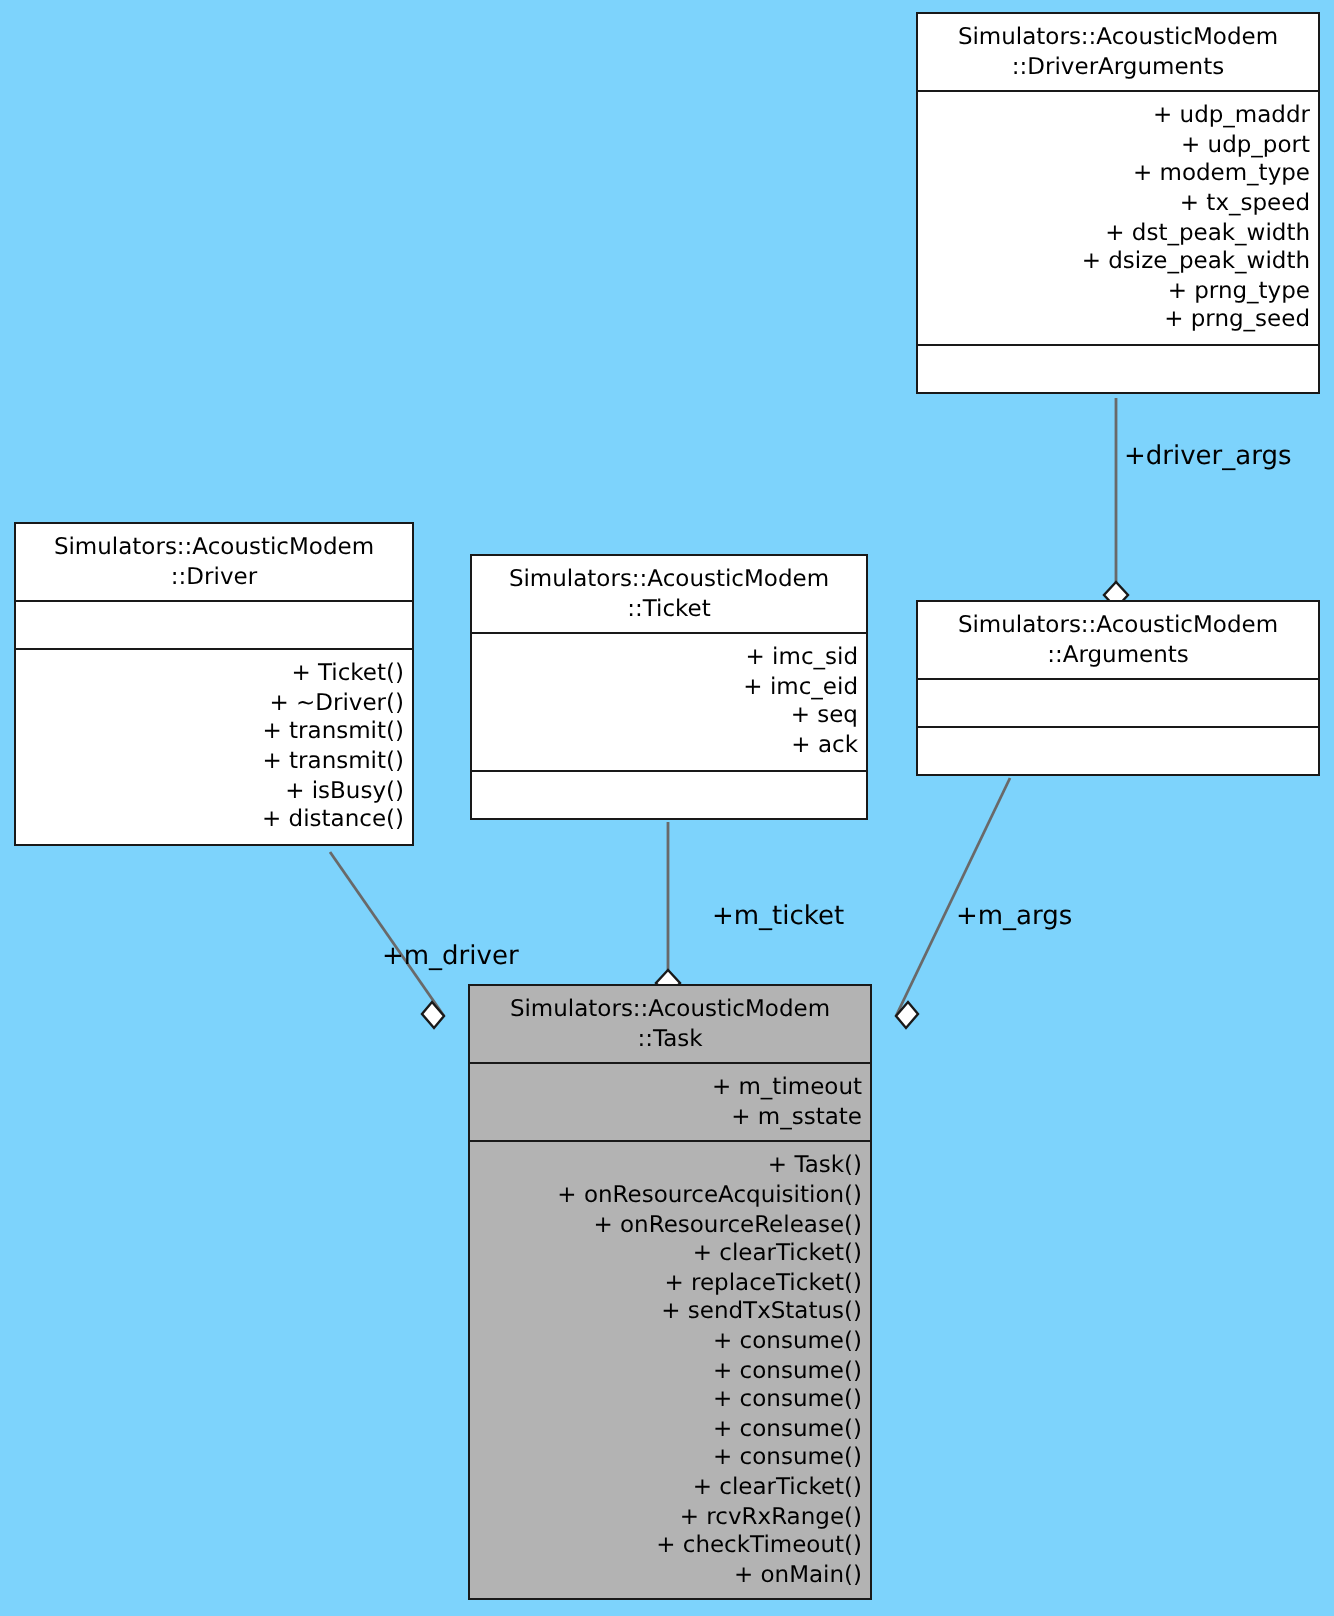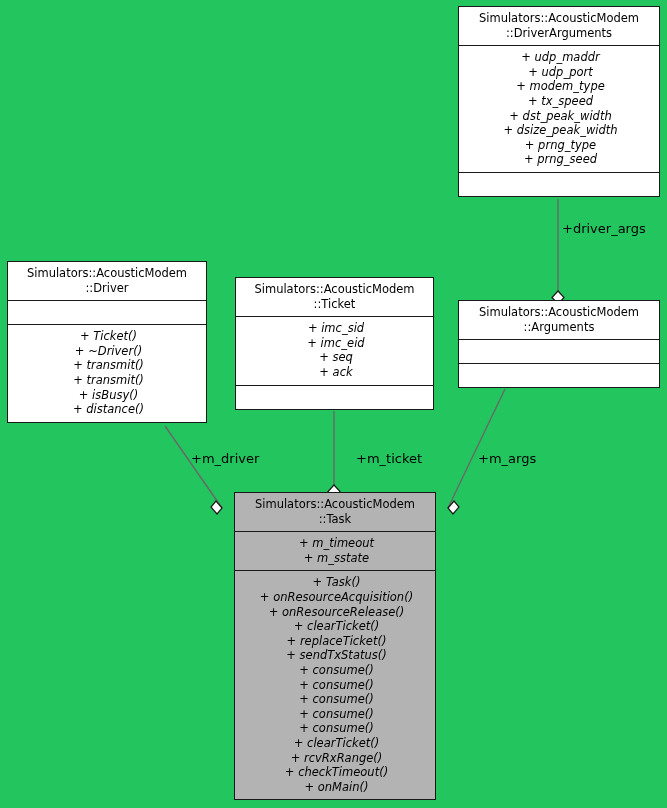"Simulators::AcousticModem" #canvas { background: #22c55e -> #7dd3fc }
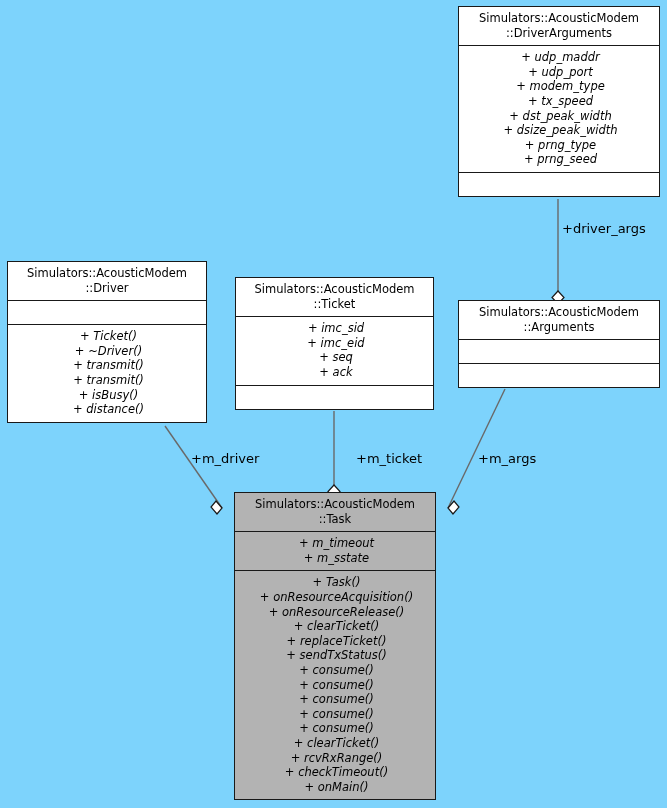"+ udp_maddr" .cls-attrs, .cls-ops { font-style: italic -> none; text-align: center -> right }
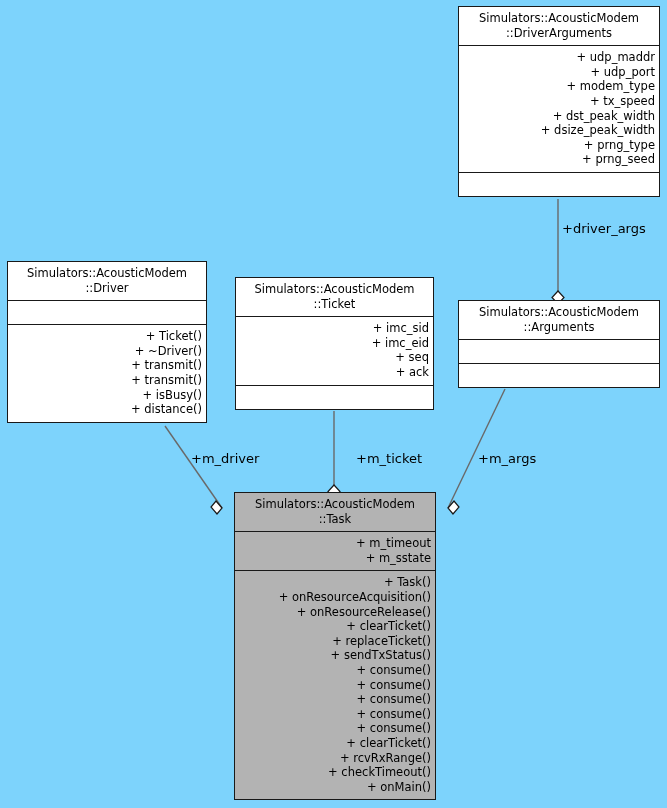"+m_driver" div.edge-label { top: 452px -> 472px }
